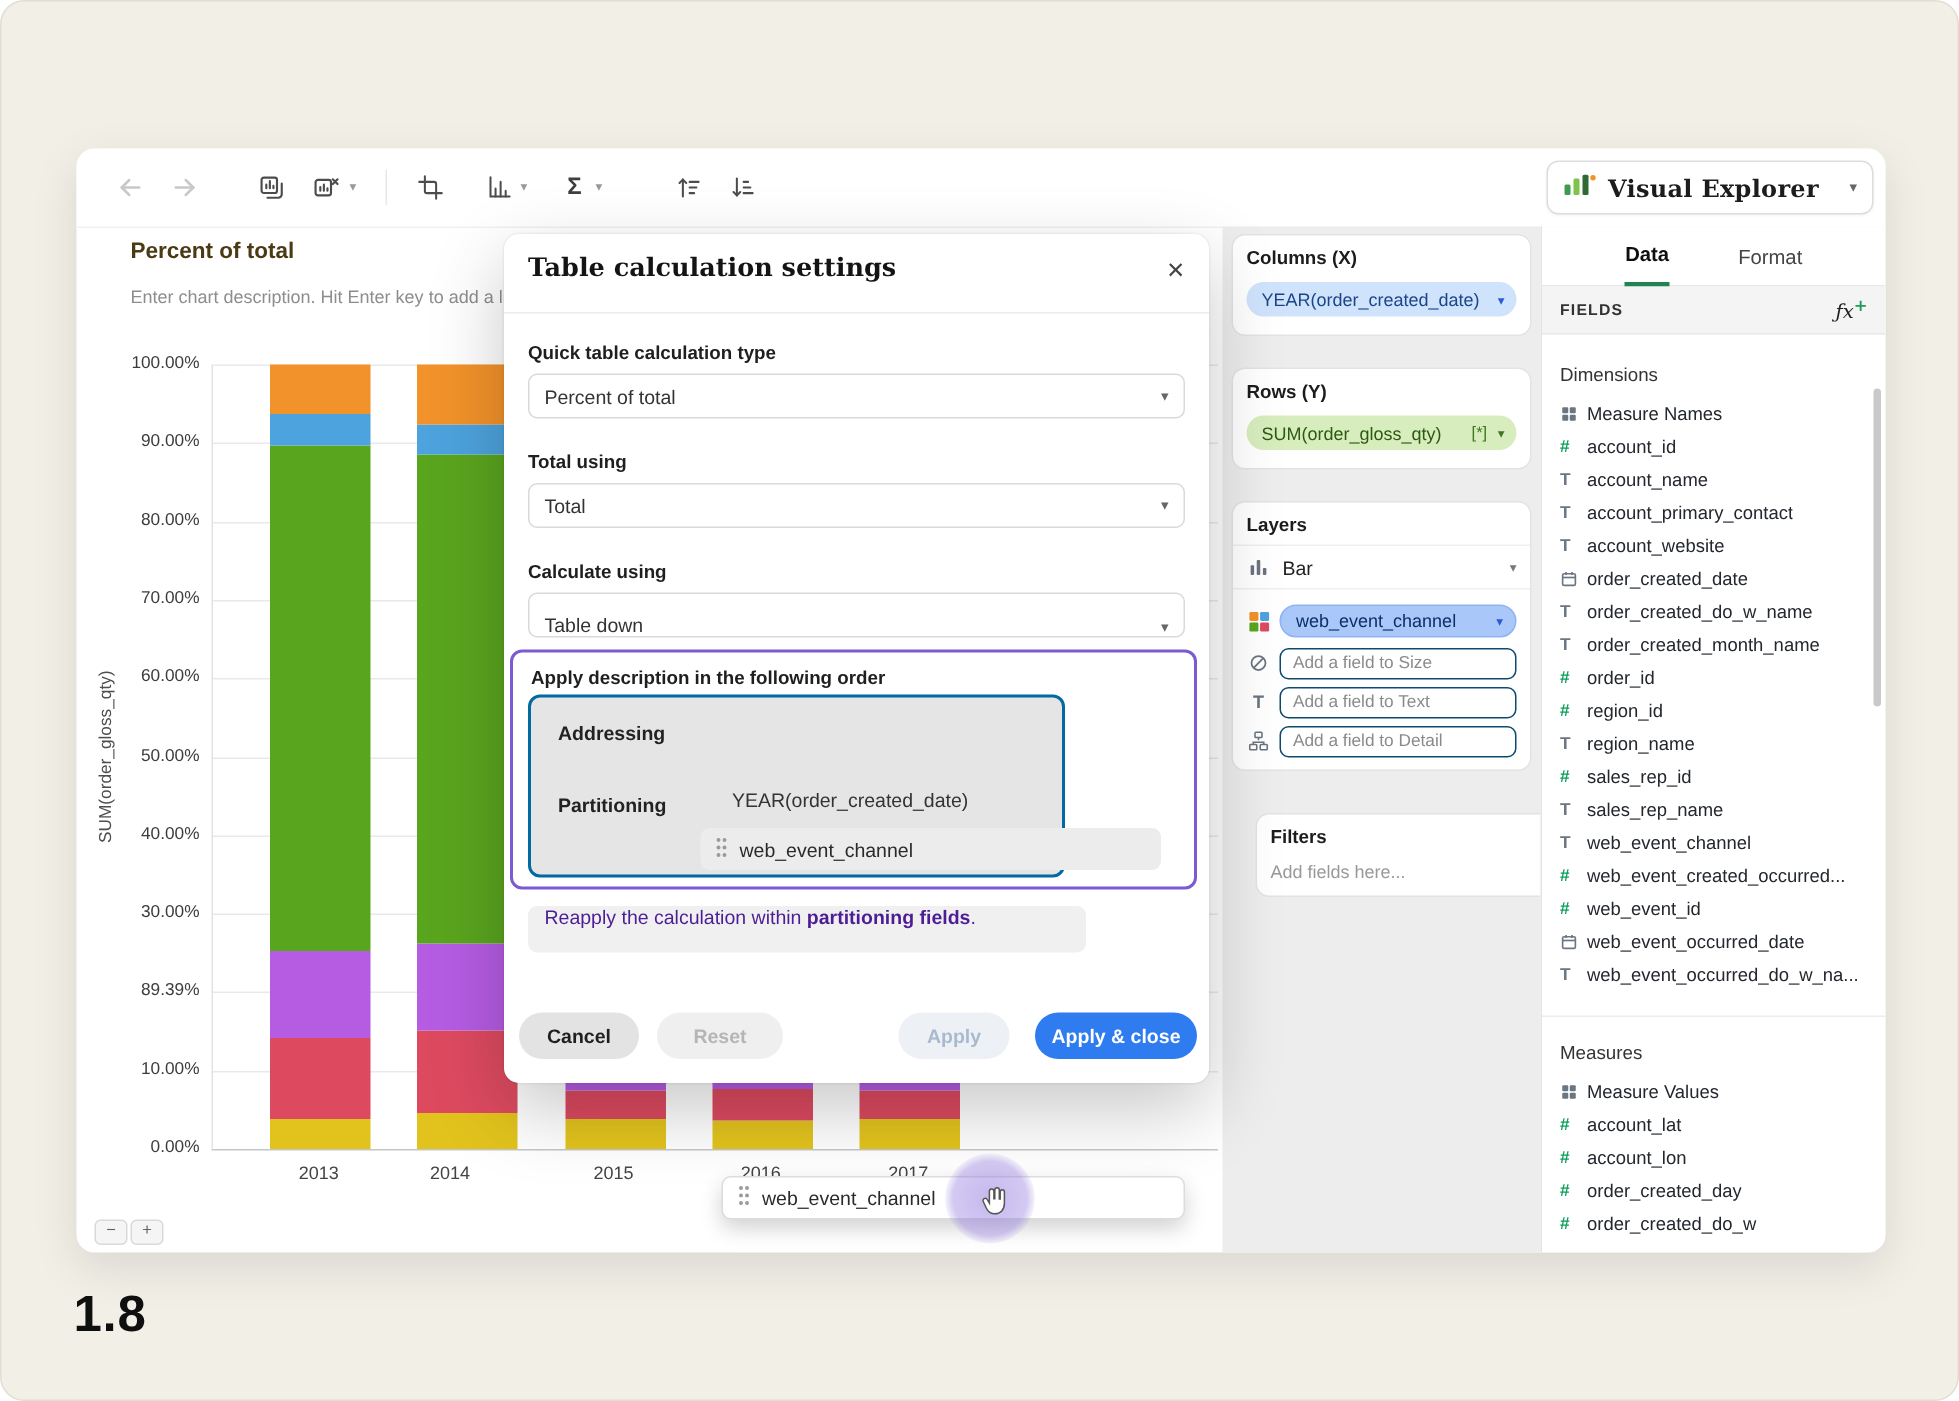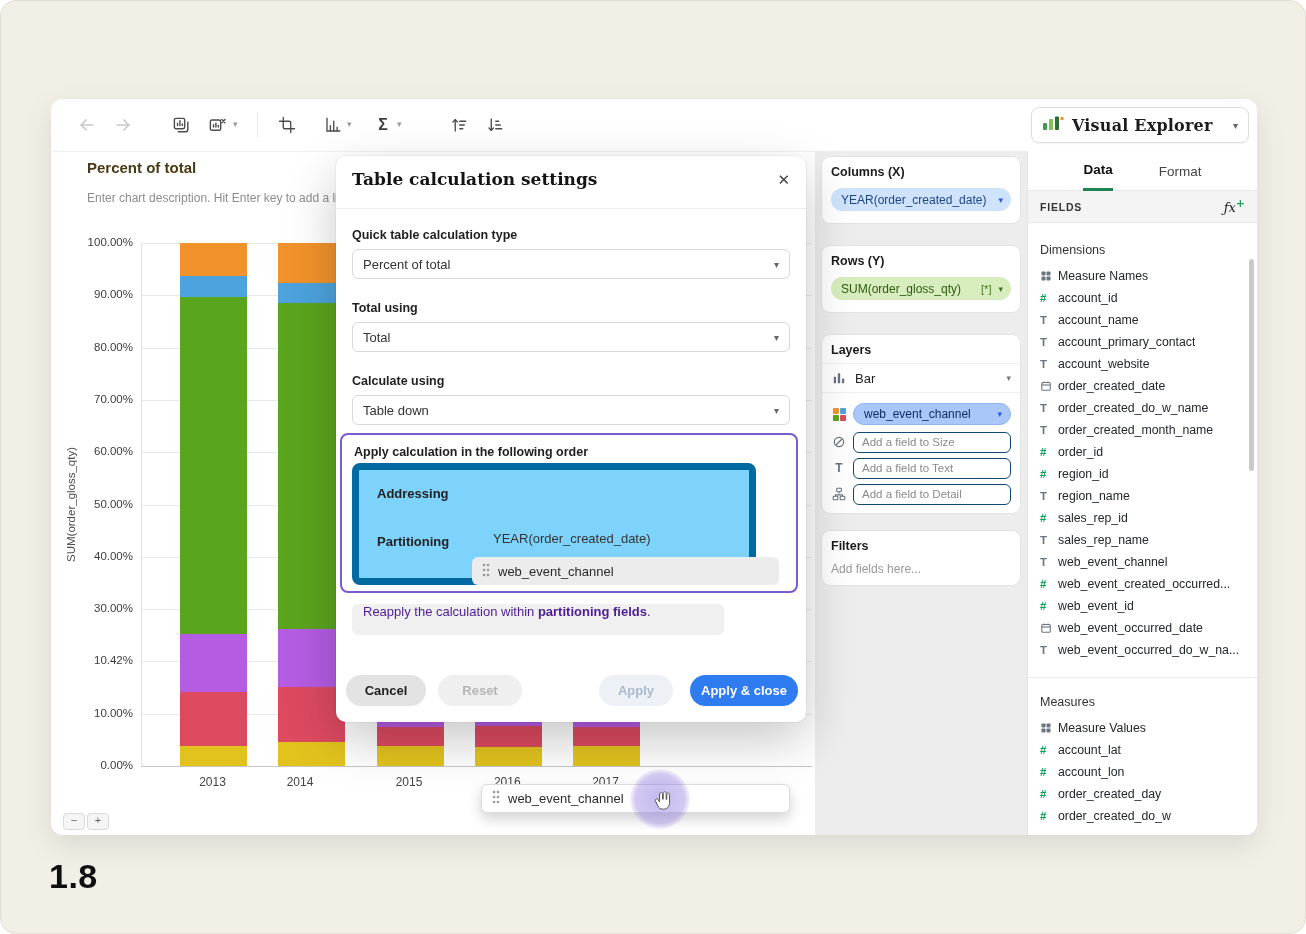"Table down" #g3-select { align-items: none -> flex-end }
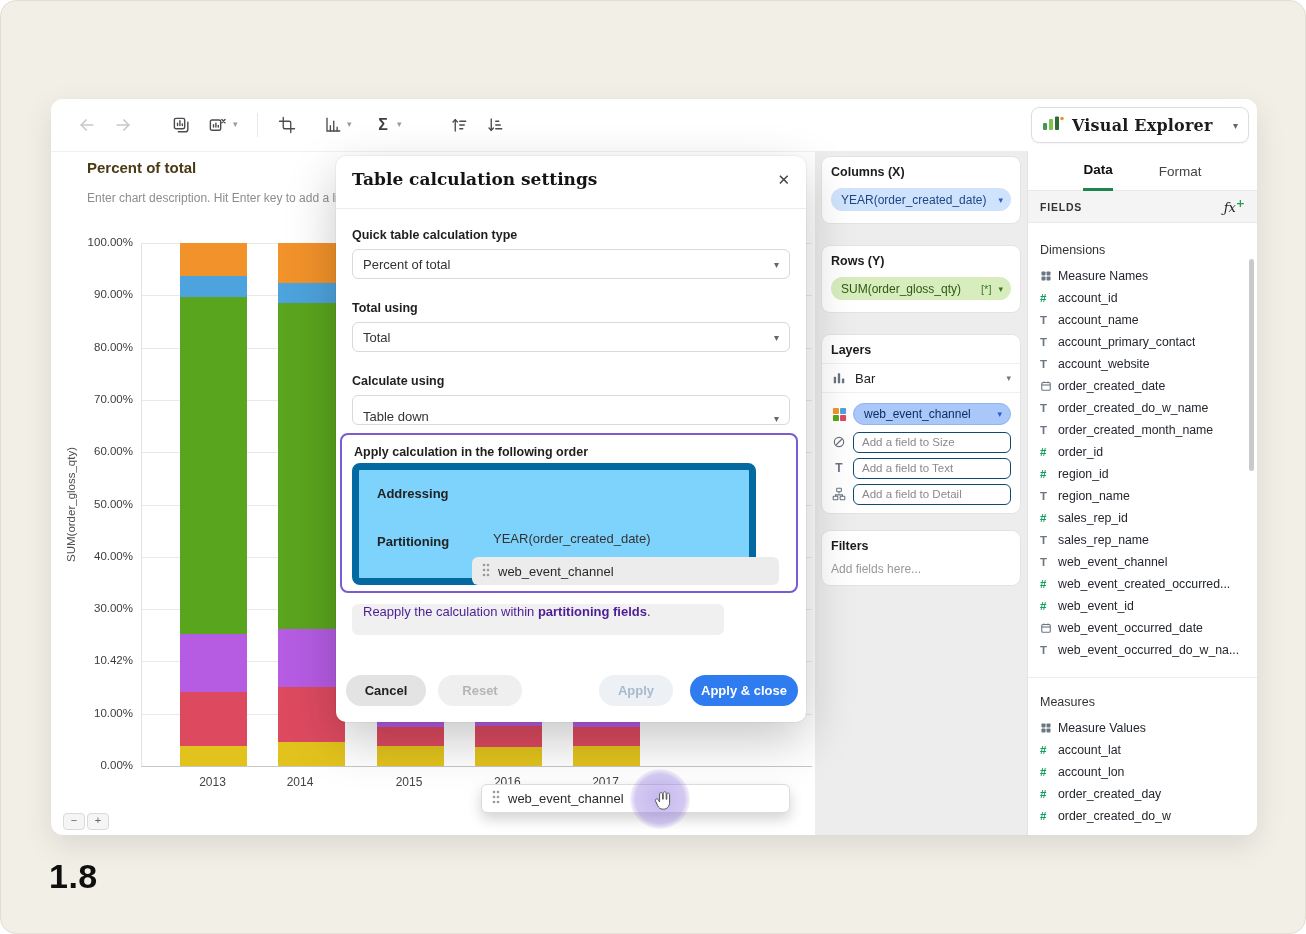"Apply calculation in the following" div { text: calculation -> description }
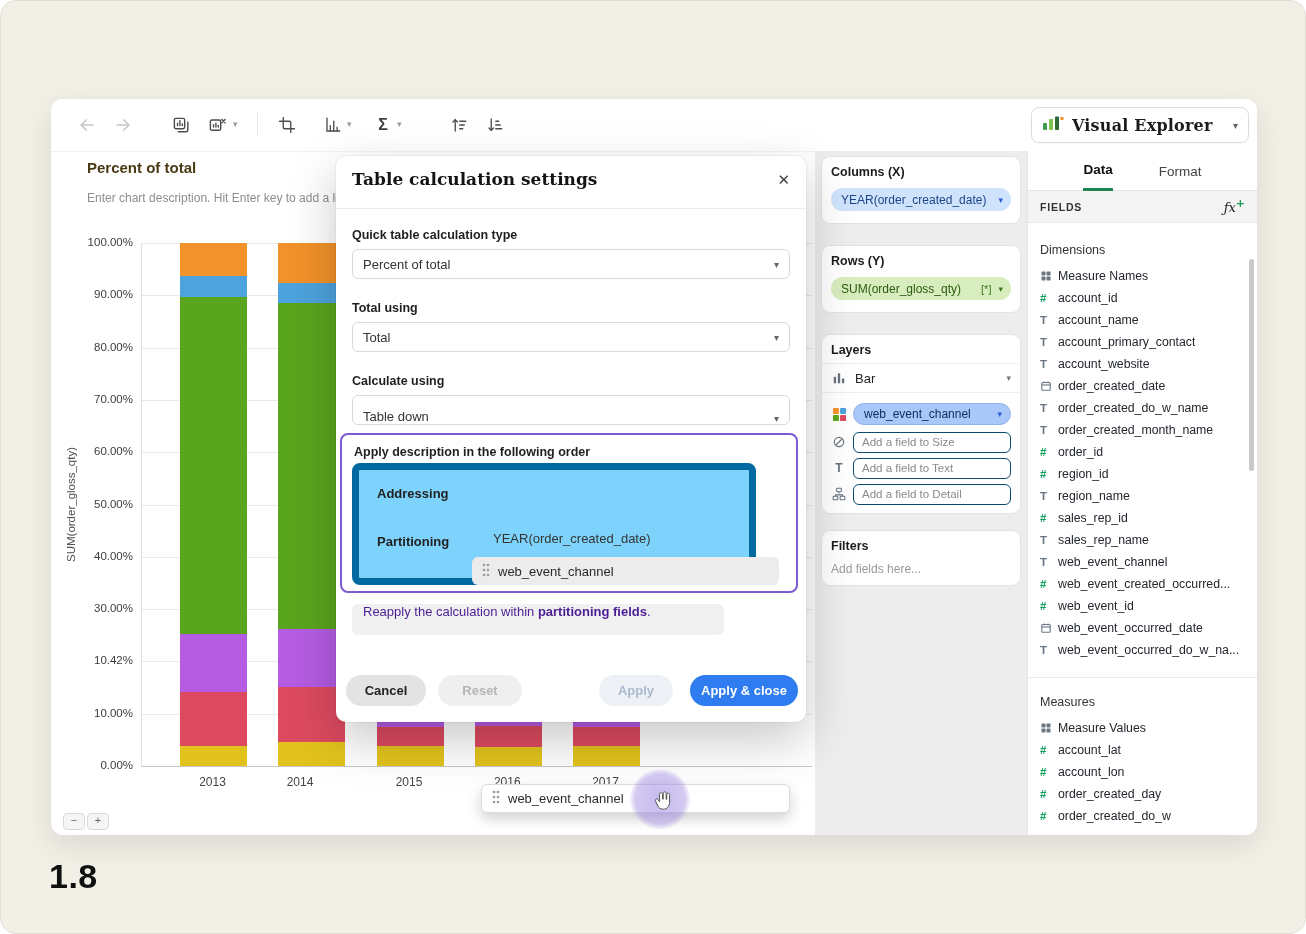"Addressing" #order-inner { background: #7dd3fc -> #e5e5e5; border: 7px solid #0369a1 -> 2px solid #0369a1; width: 404px -> 358px }
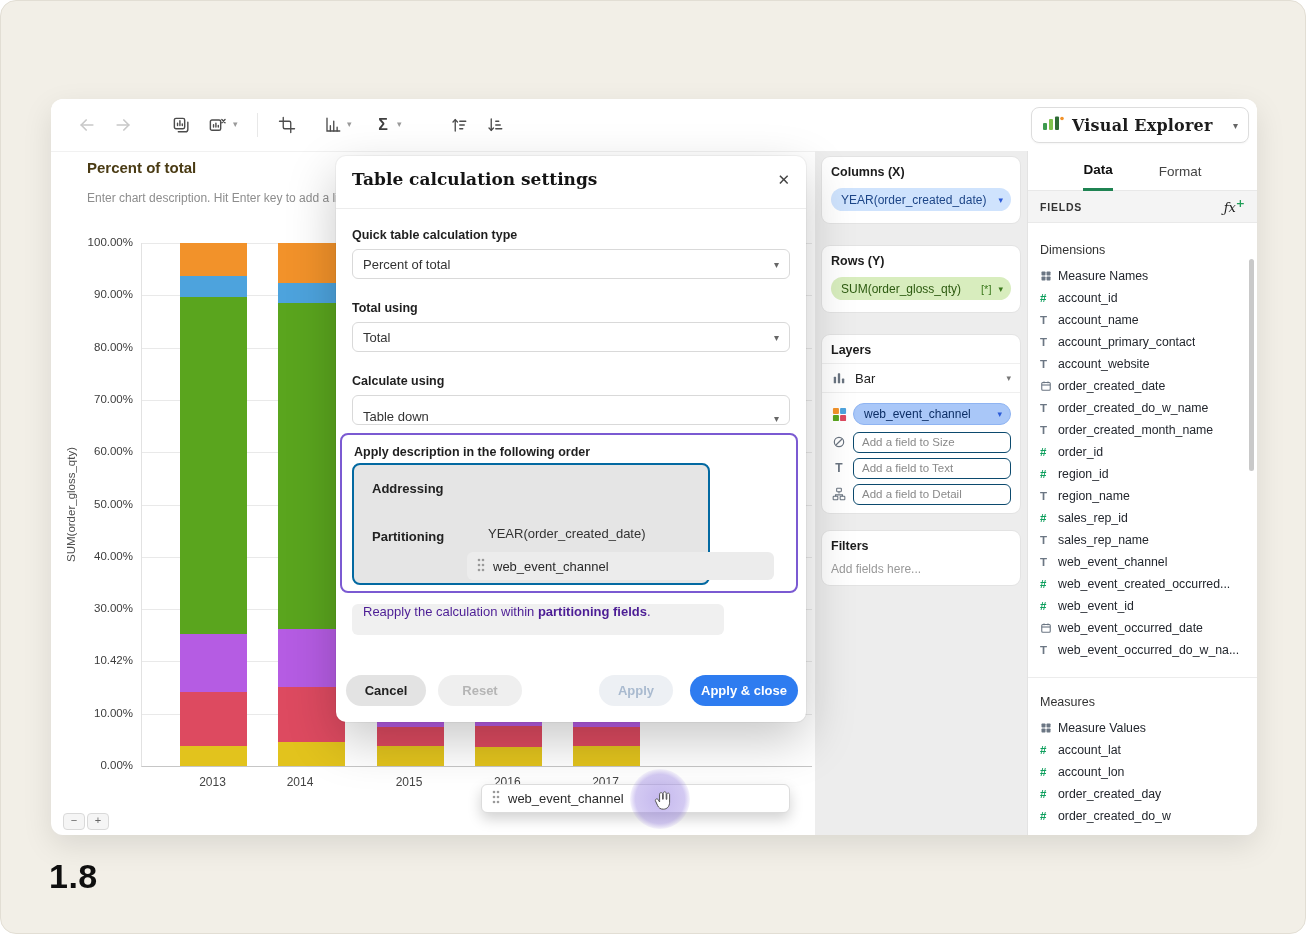"Filters" #card-filters { margin-left: none -> 16px; top: 380px -> 392px }
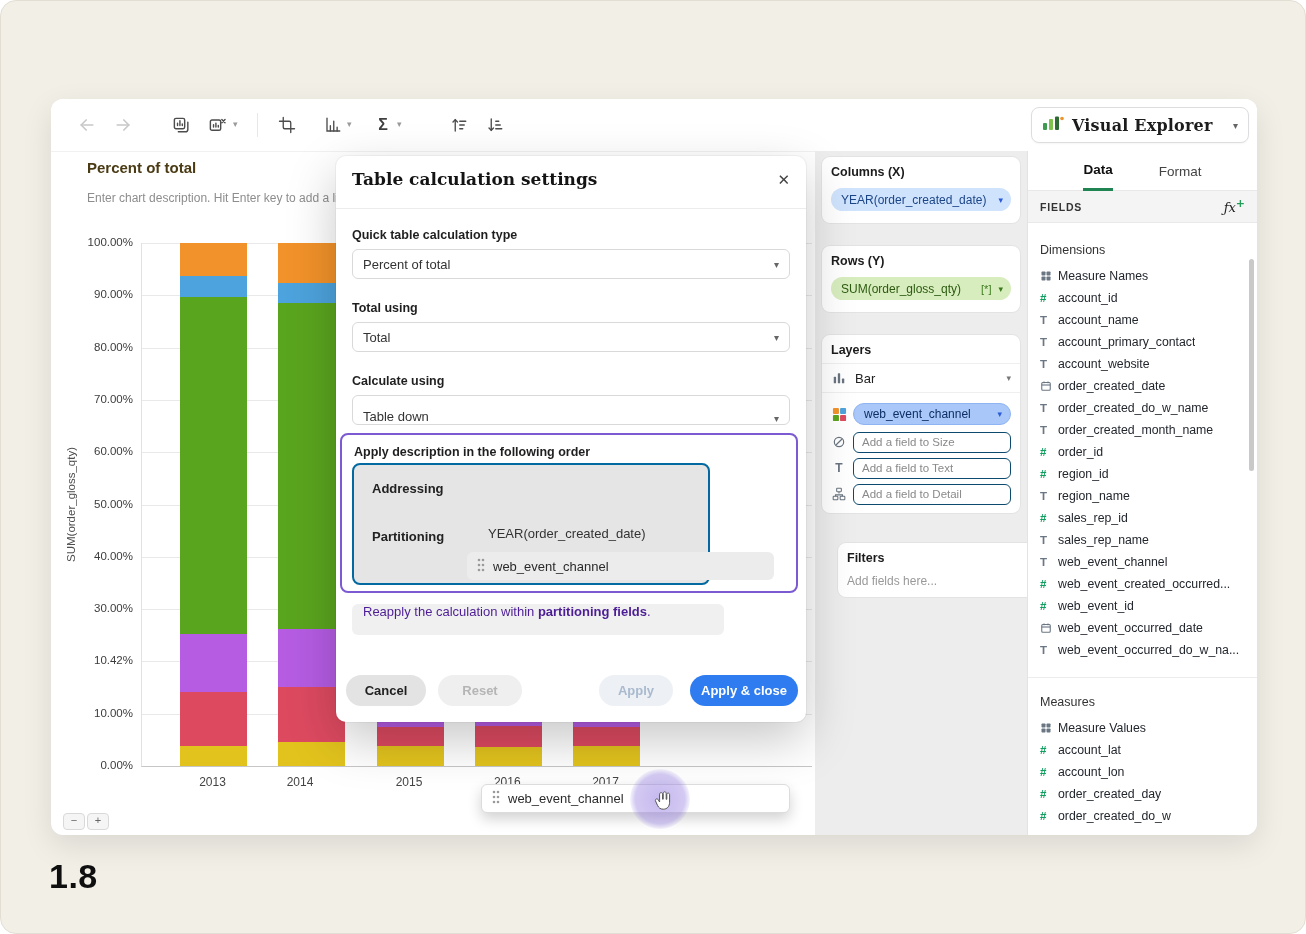"10.42%" div.ytick { text: 10.42% -> 89.39% }
